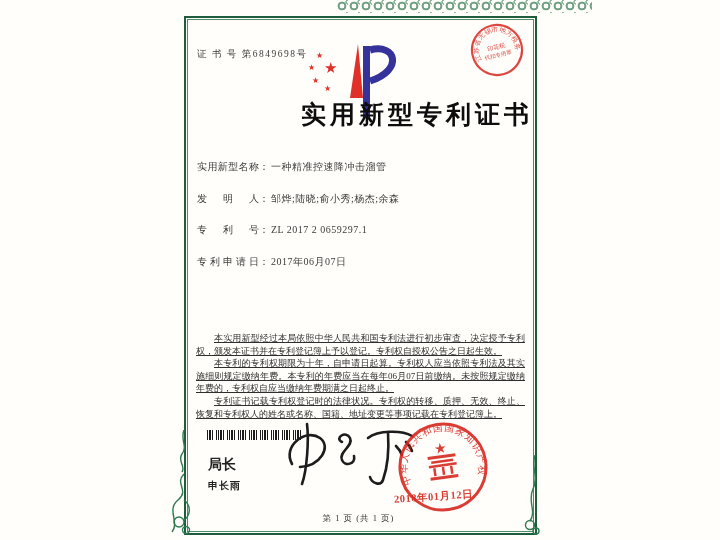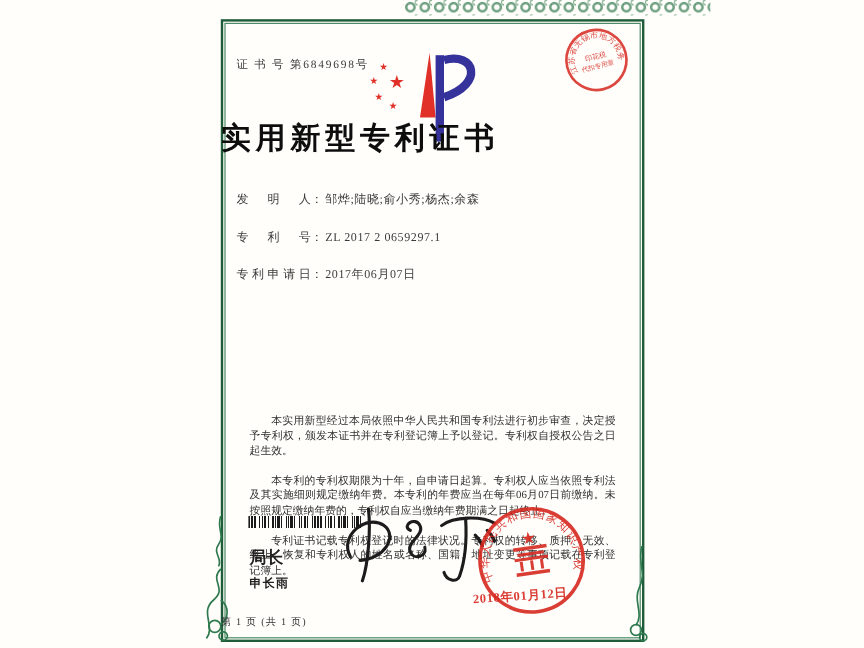"实用新型专利证书" .title { text-align: left -> right }
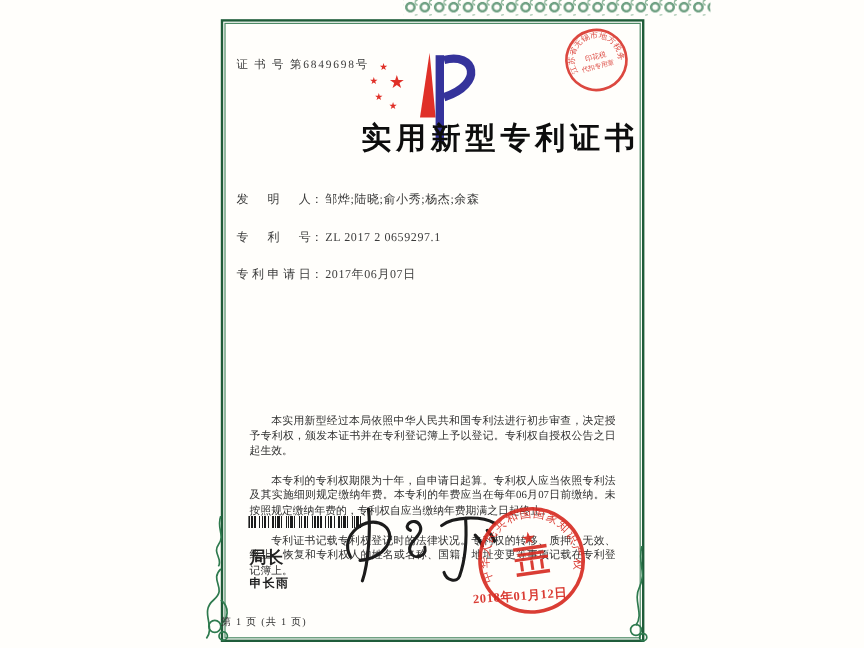"实用新型名称： 一种精准控速降冲击溜管" div.field-row { html: none -> <div> <span>实用新型名称</span><span>：</span><span>一种精准控速降冲击溜管</span> </div> }
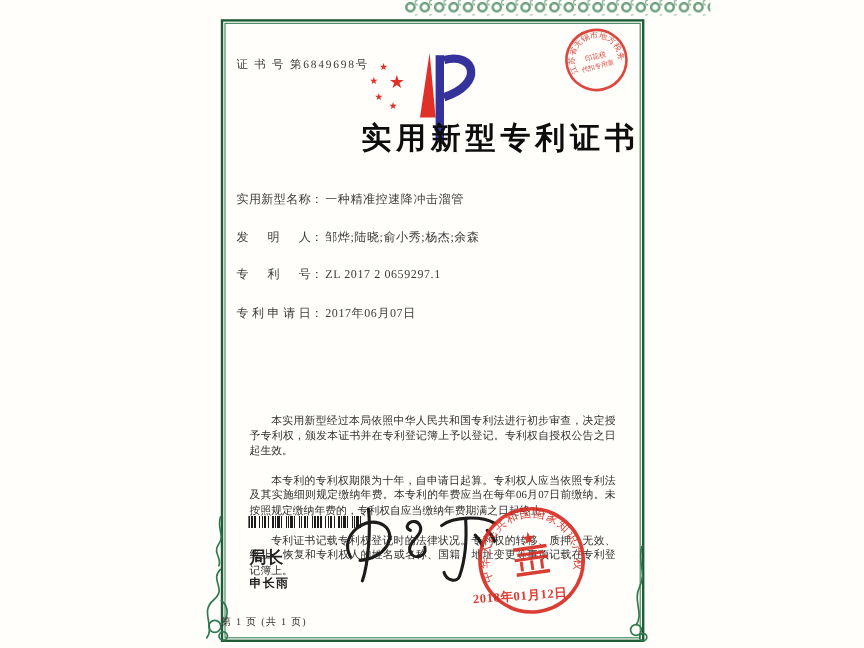"本实用新型经过本局依照中华人民共和国专利法进行初步审查，决定授予专利权，颁发本证" .paragraphs p { margin: 12px -> 0; text-decoration: none -> underline }
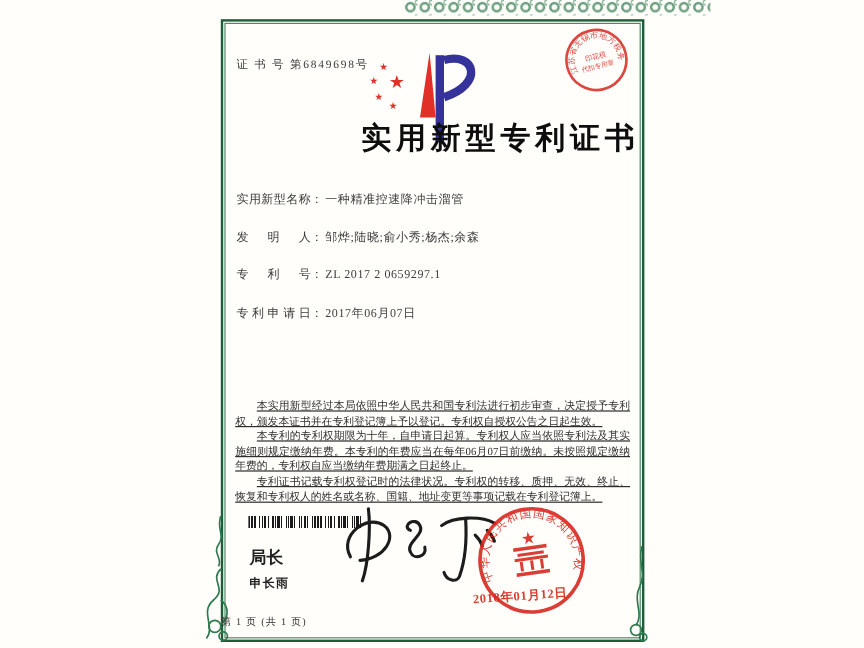"第 1 页 (共 1" .footer { text-align: none -> center }
